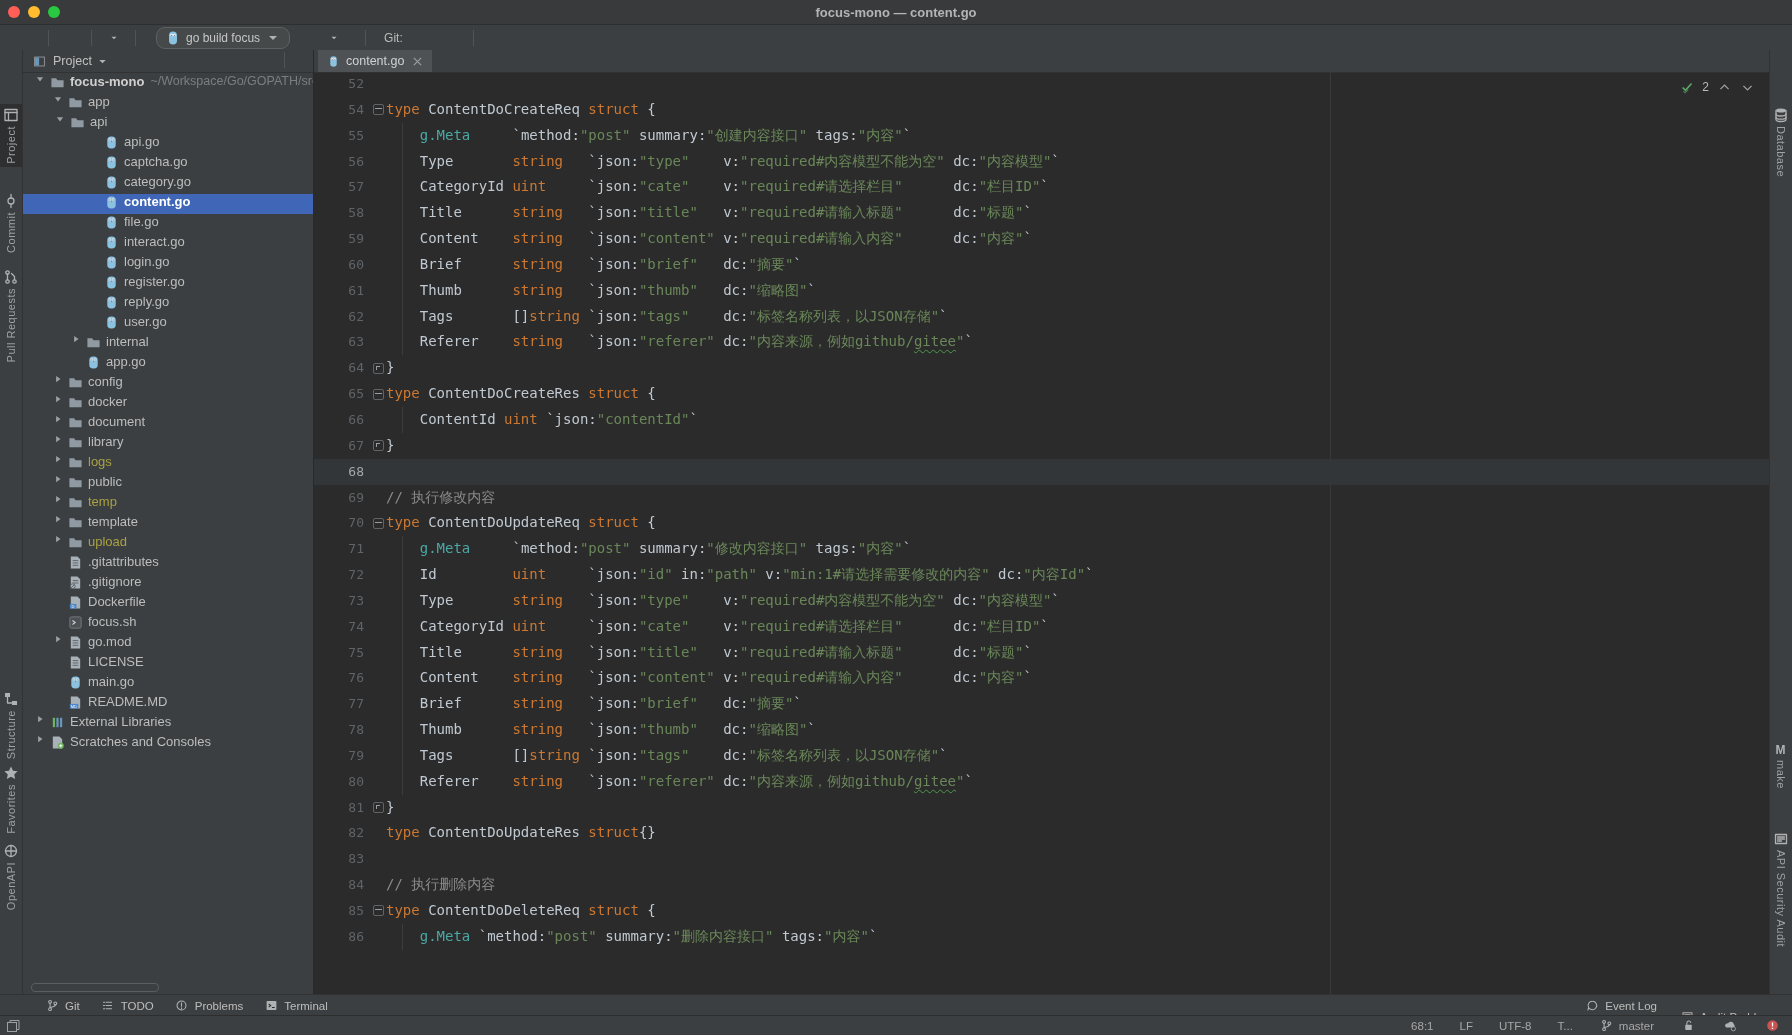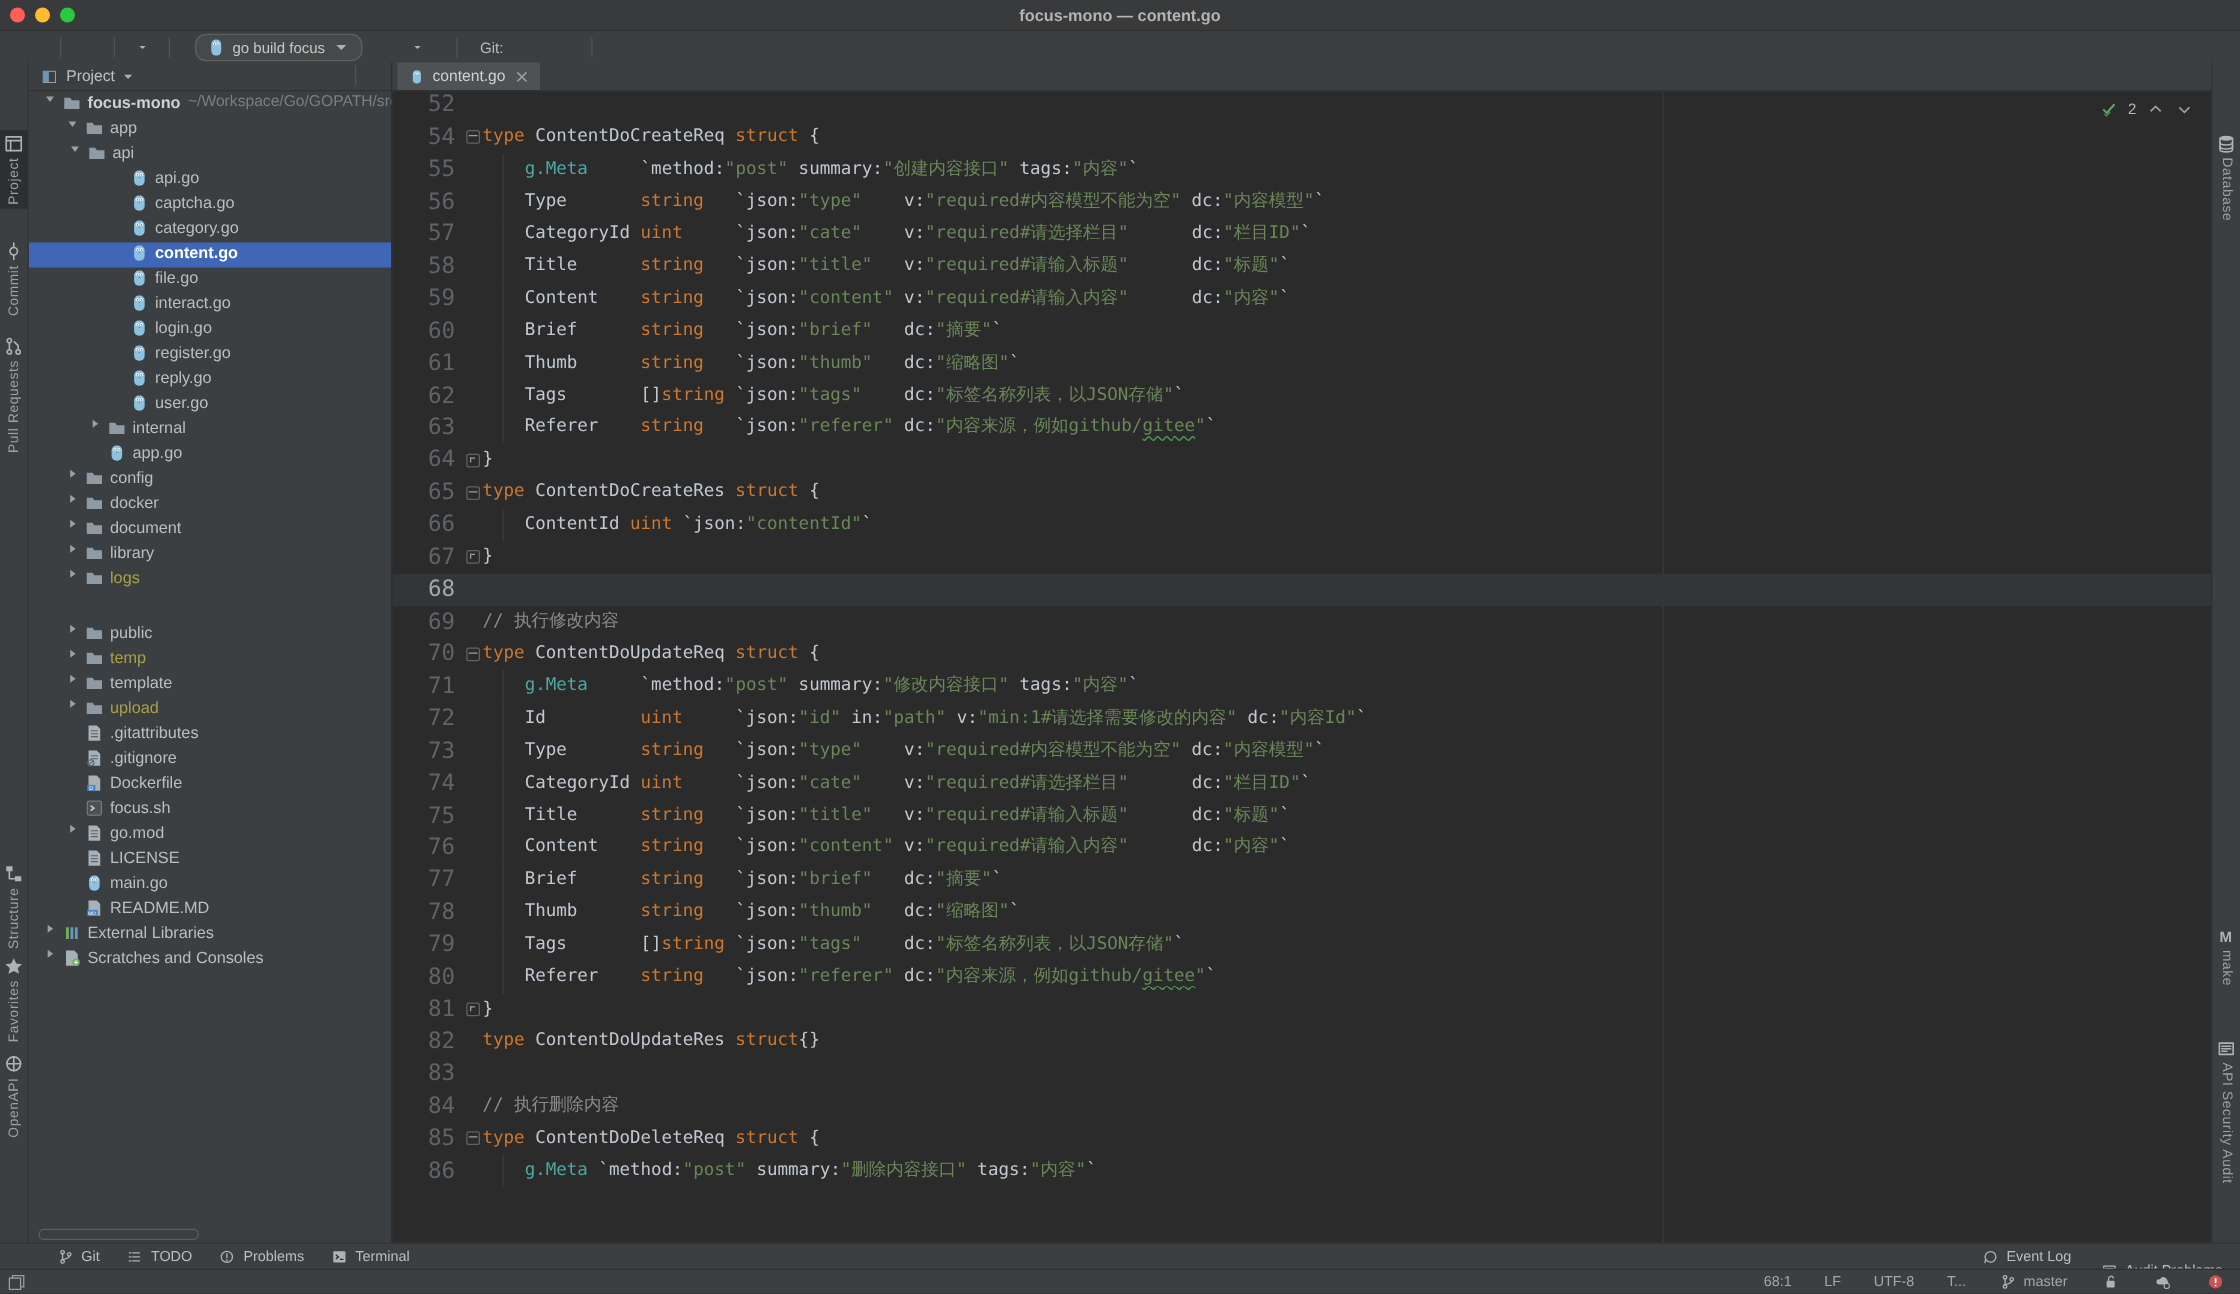"52" .lnum { font-size: 18px -> 13px }
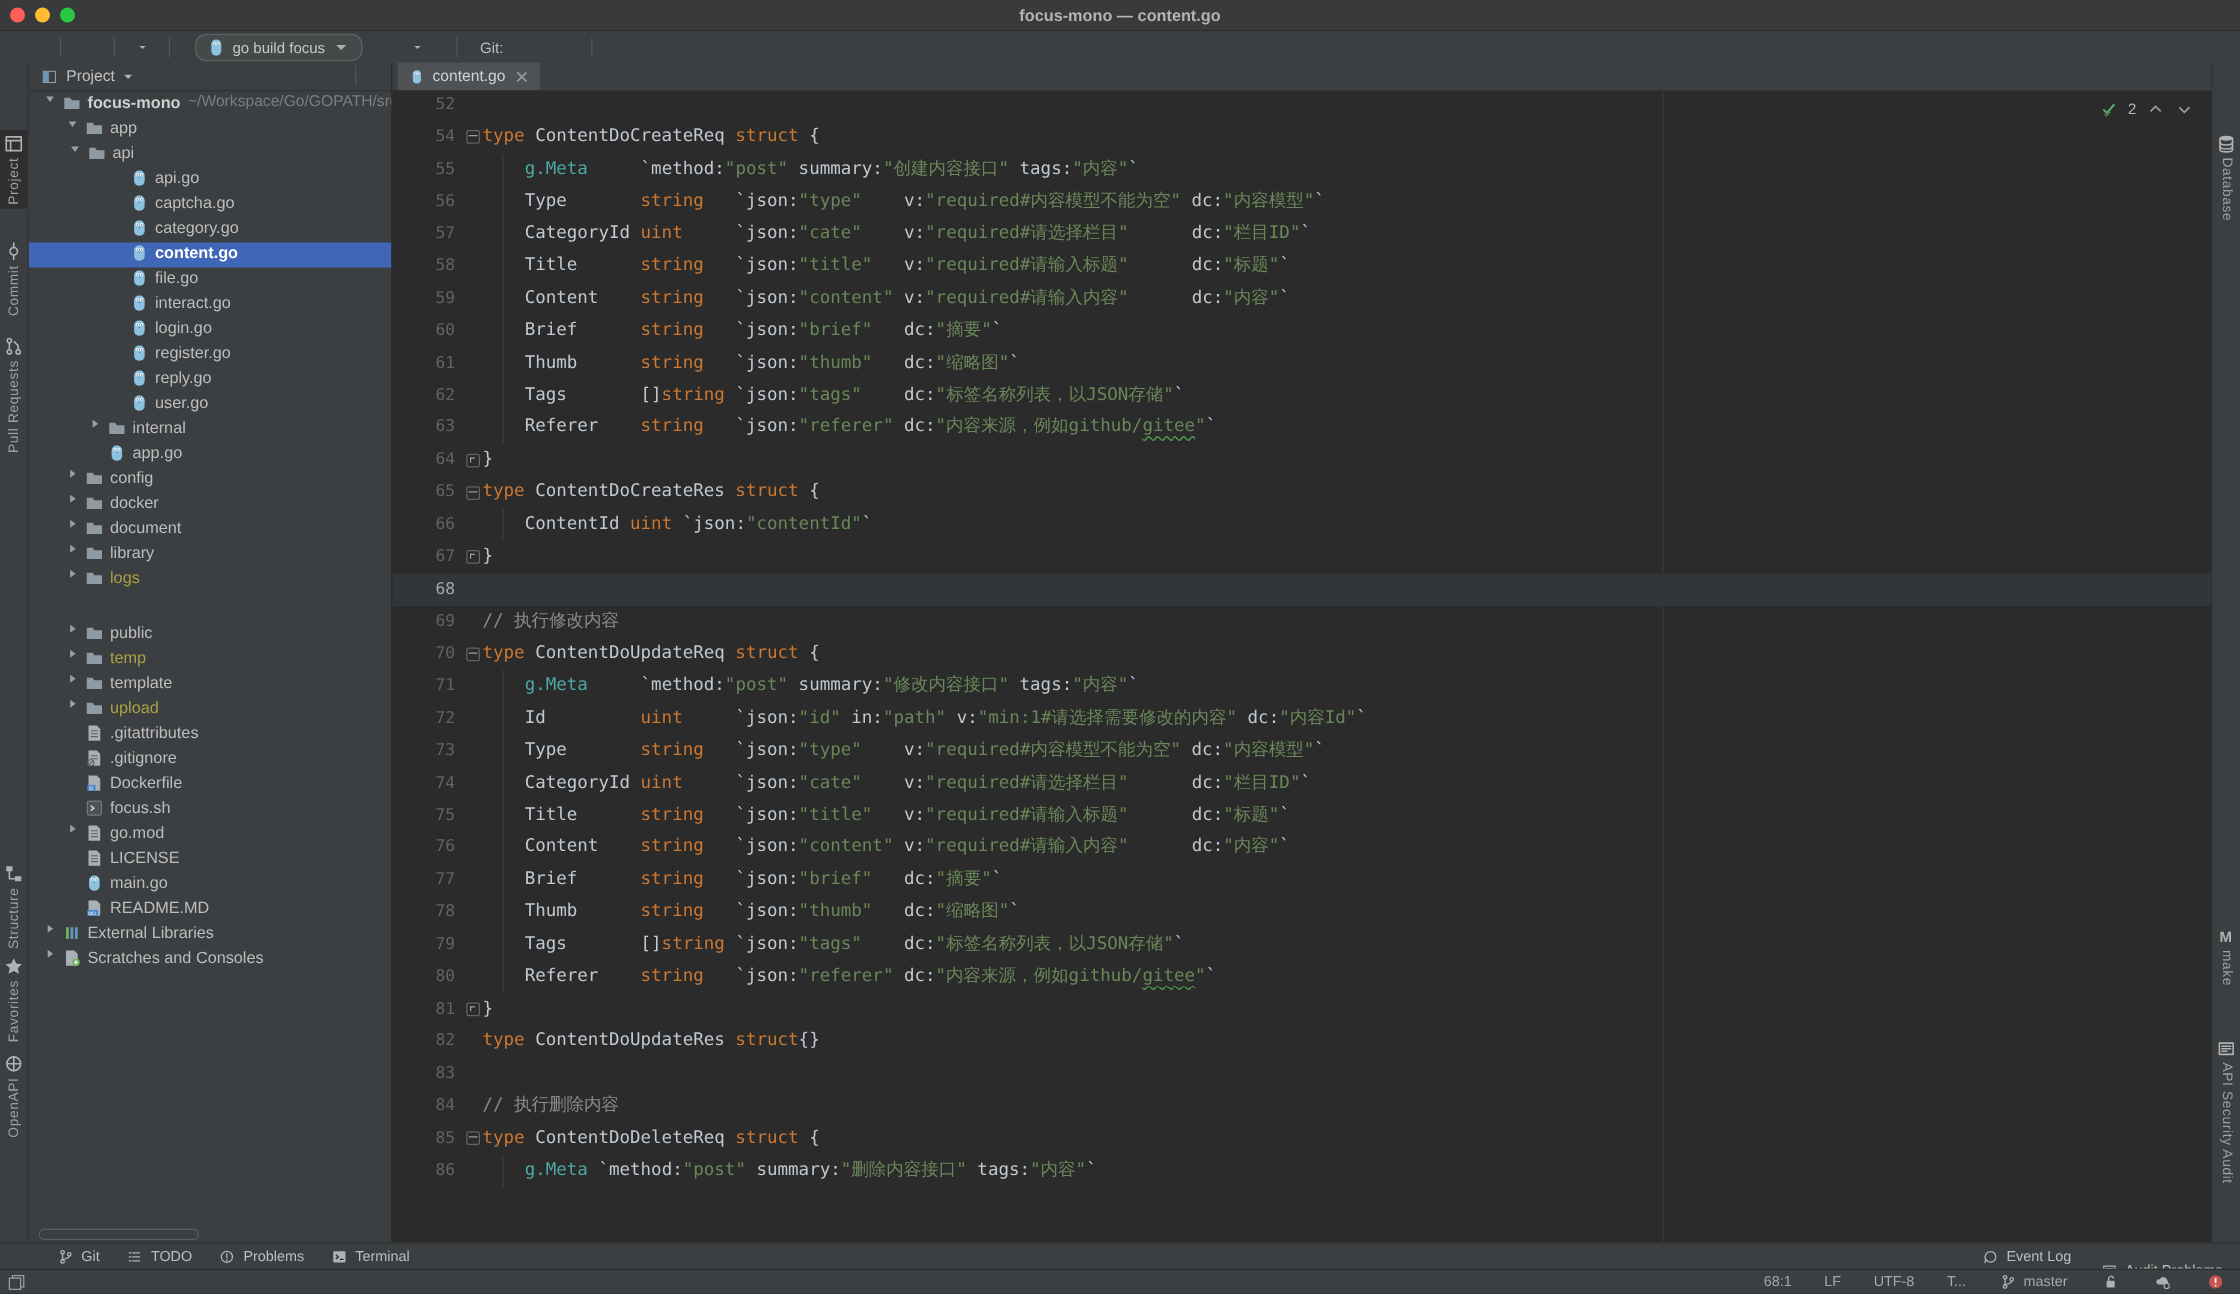"public" div.trow { margin-top: 24px -> none }
